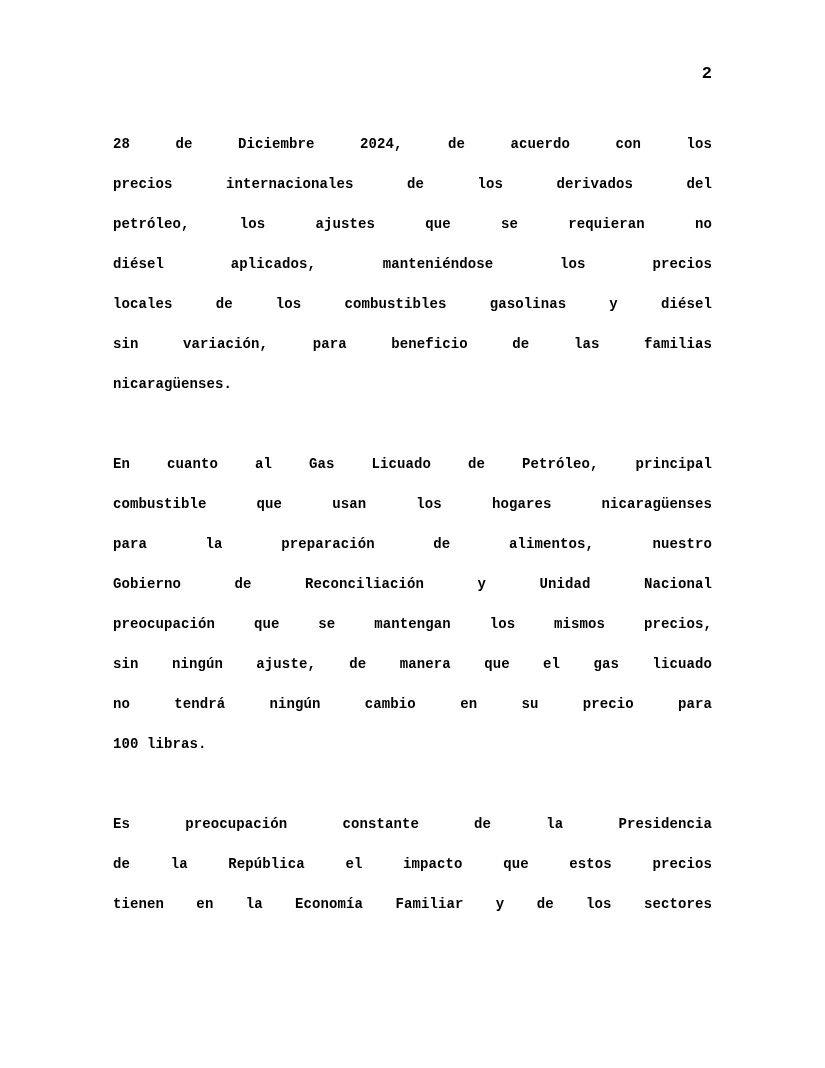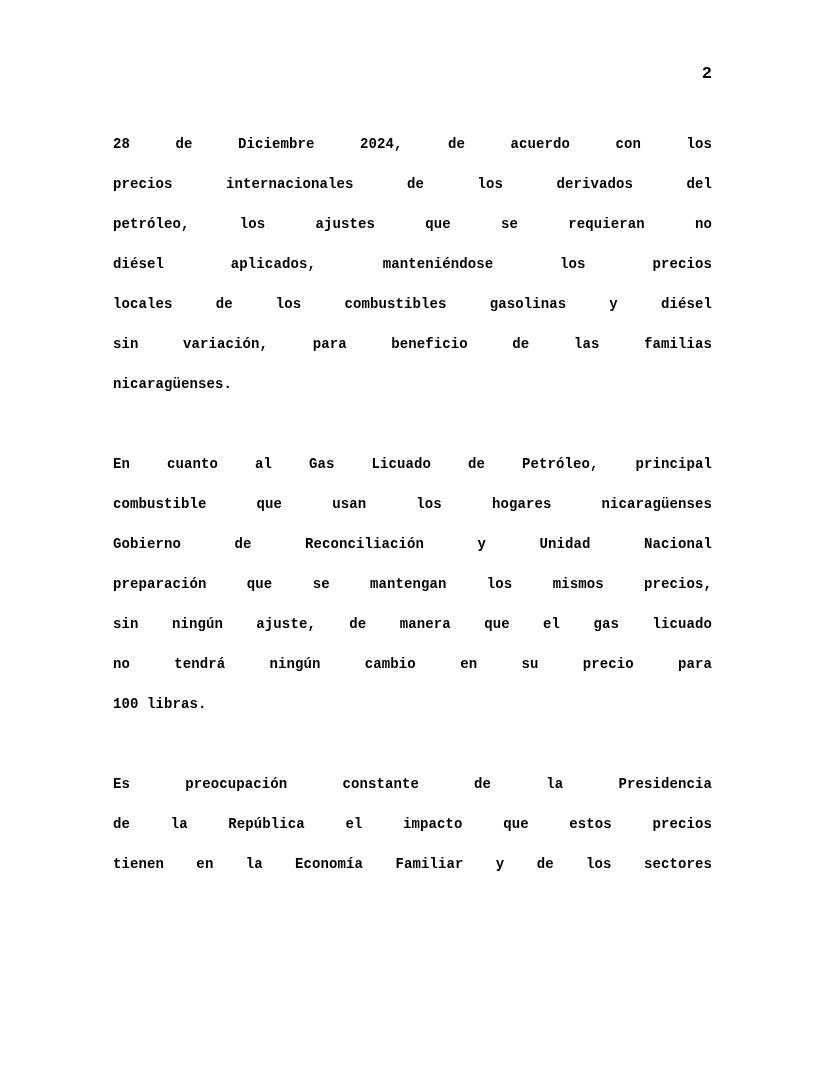"para la preparación de alimentos," span.line { html: none -> <span>para la preparación de alimentos, nuestro</span> }
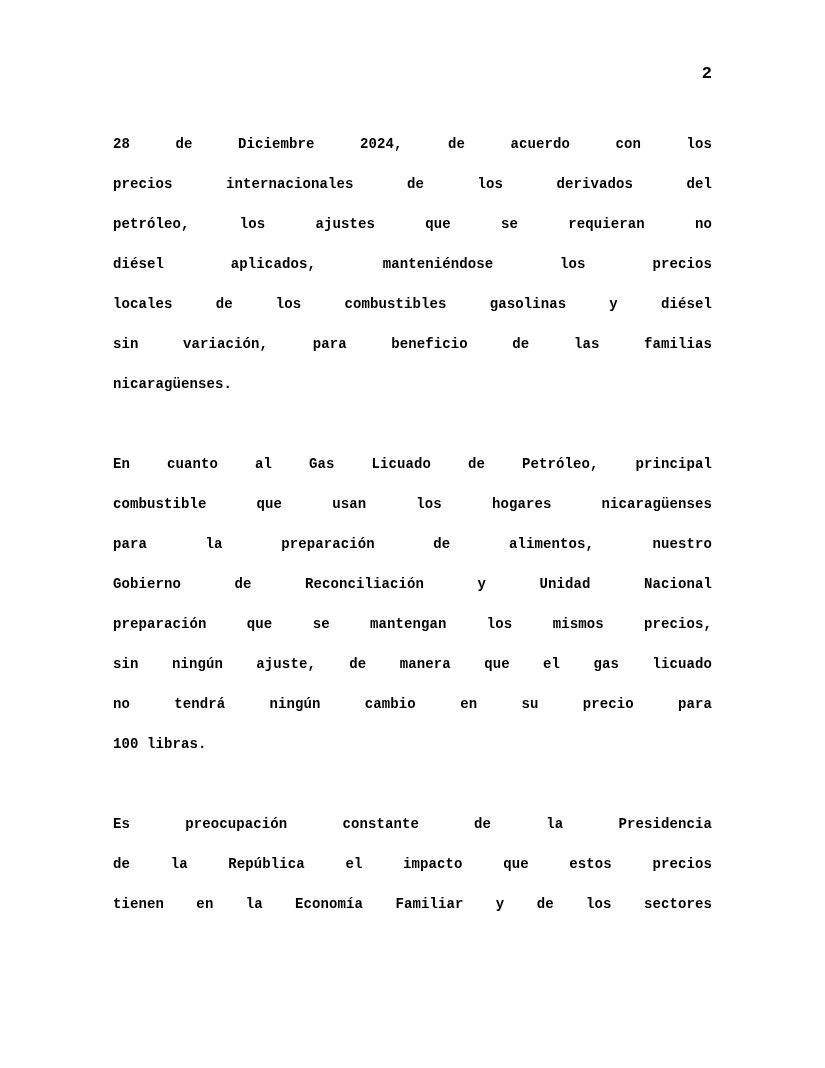"preparación que se mantengan los" span.line { text: preparación -> preocupación }
